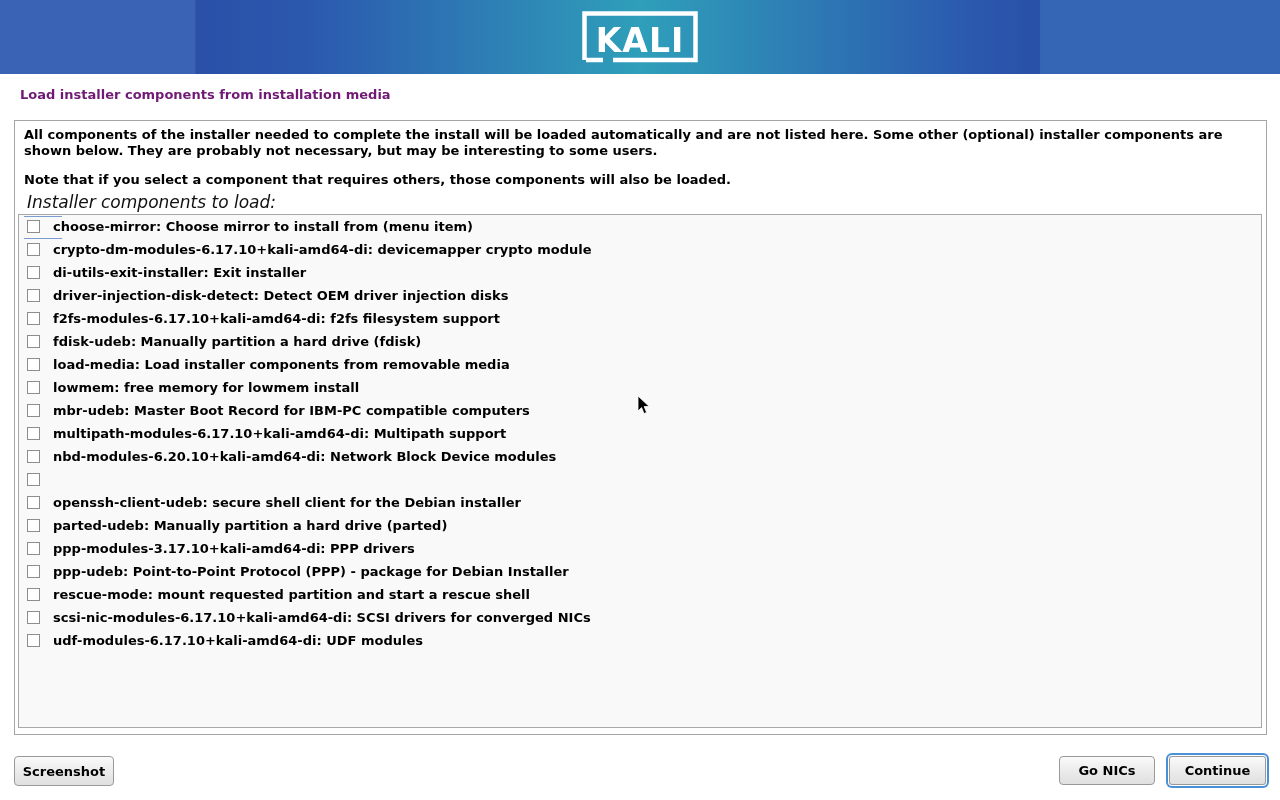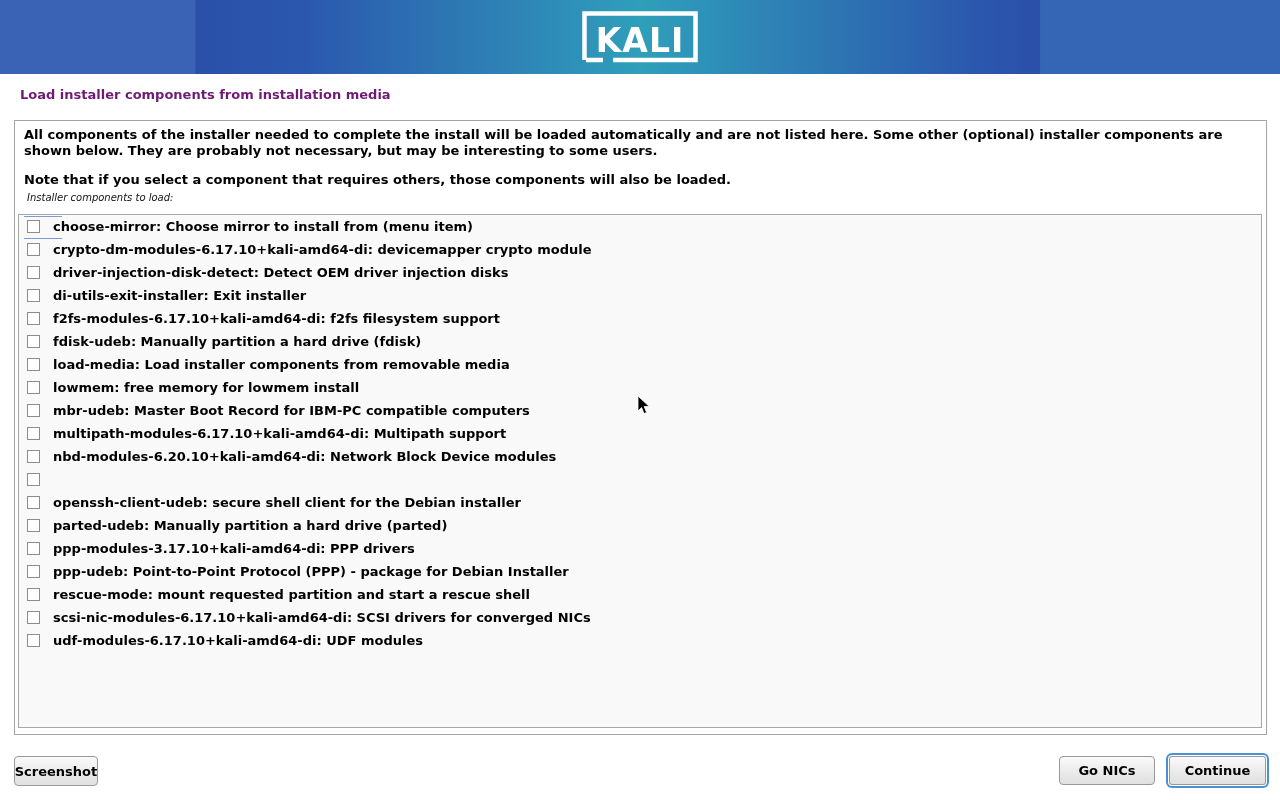"Installer components to load:" .list-label { font-size: 10px -> 17px }
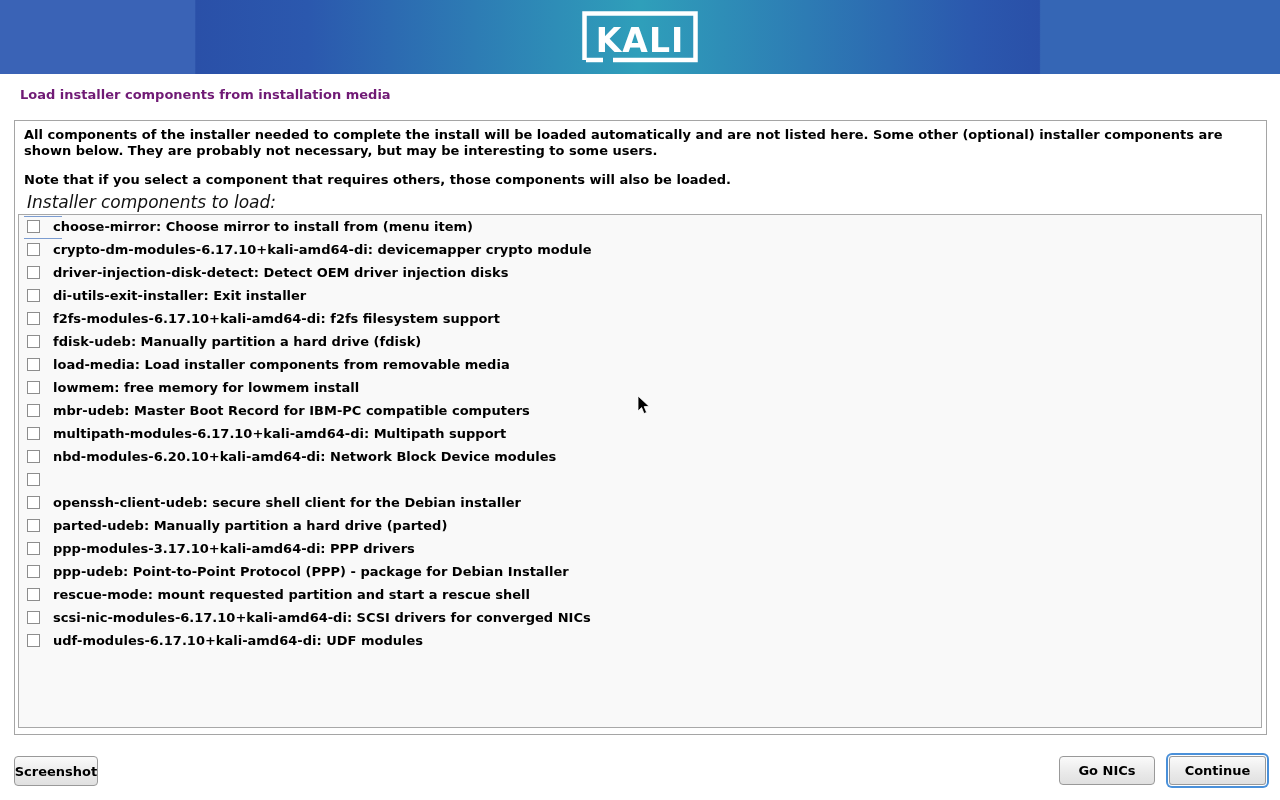"driver-injection-disk-detect: Detect OEM" div.row { order: before "di-utils-exit-installer: Exit installer" -> after "di-utils-exit-installer: Exit installer" }
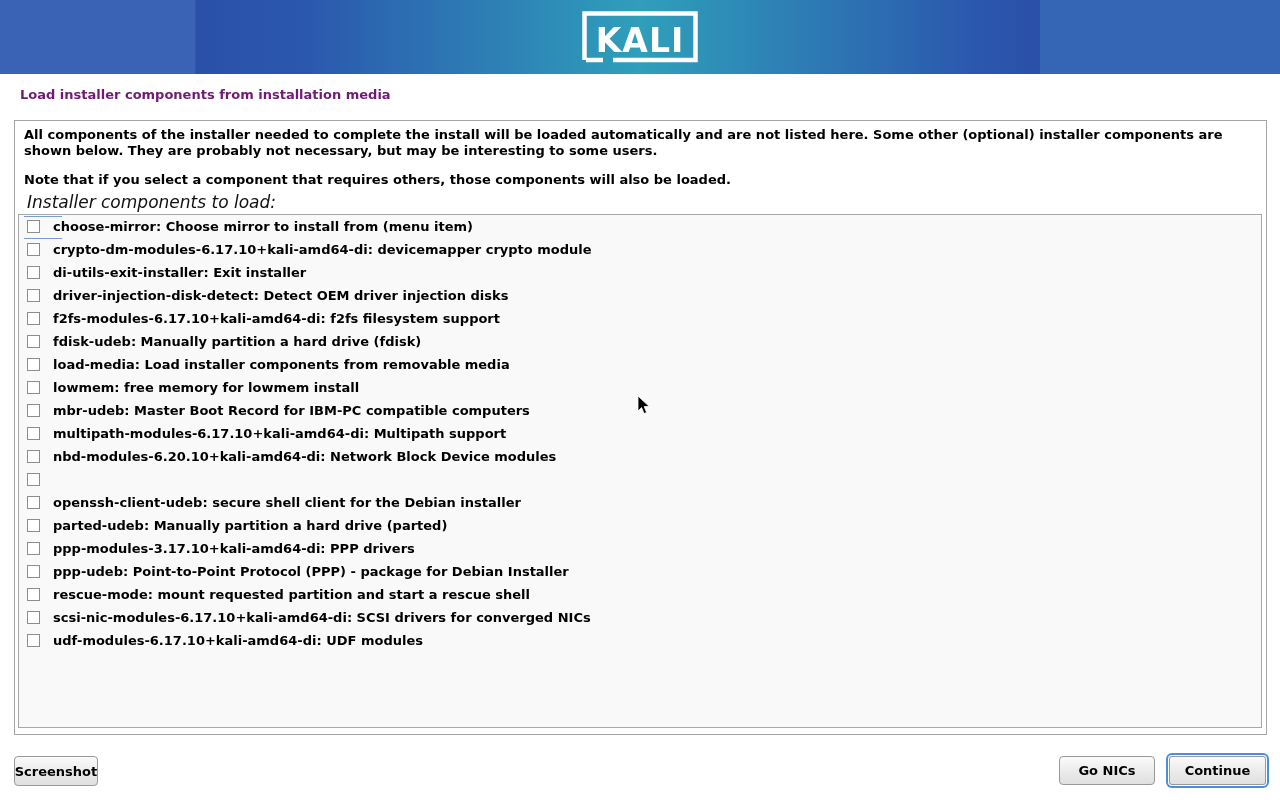"Screenshot" .btn-screenshot { width: 84px -> 100px }
